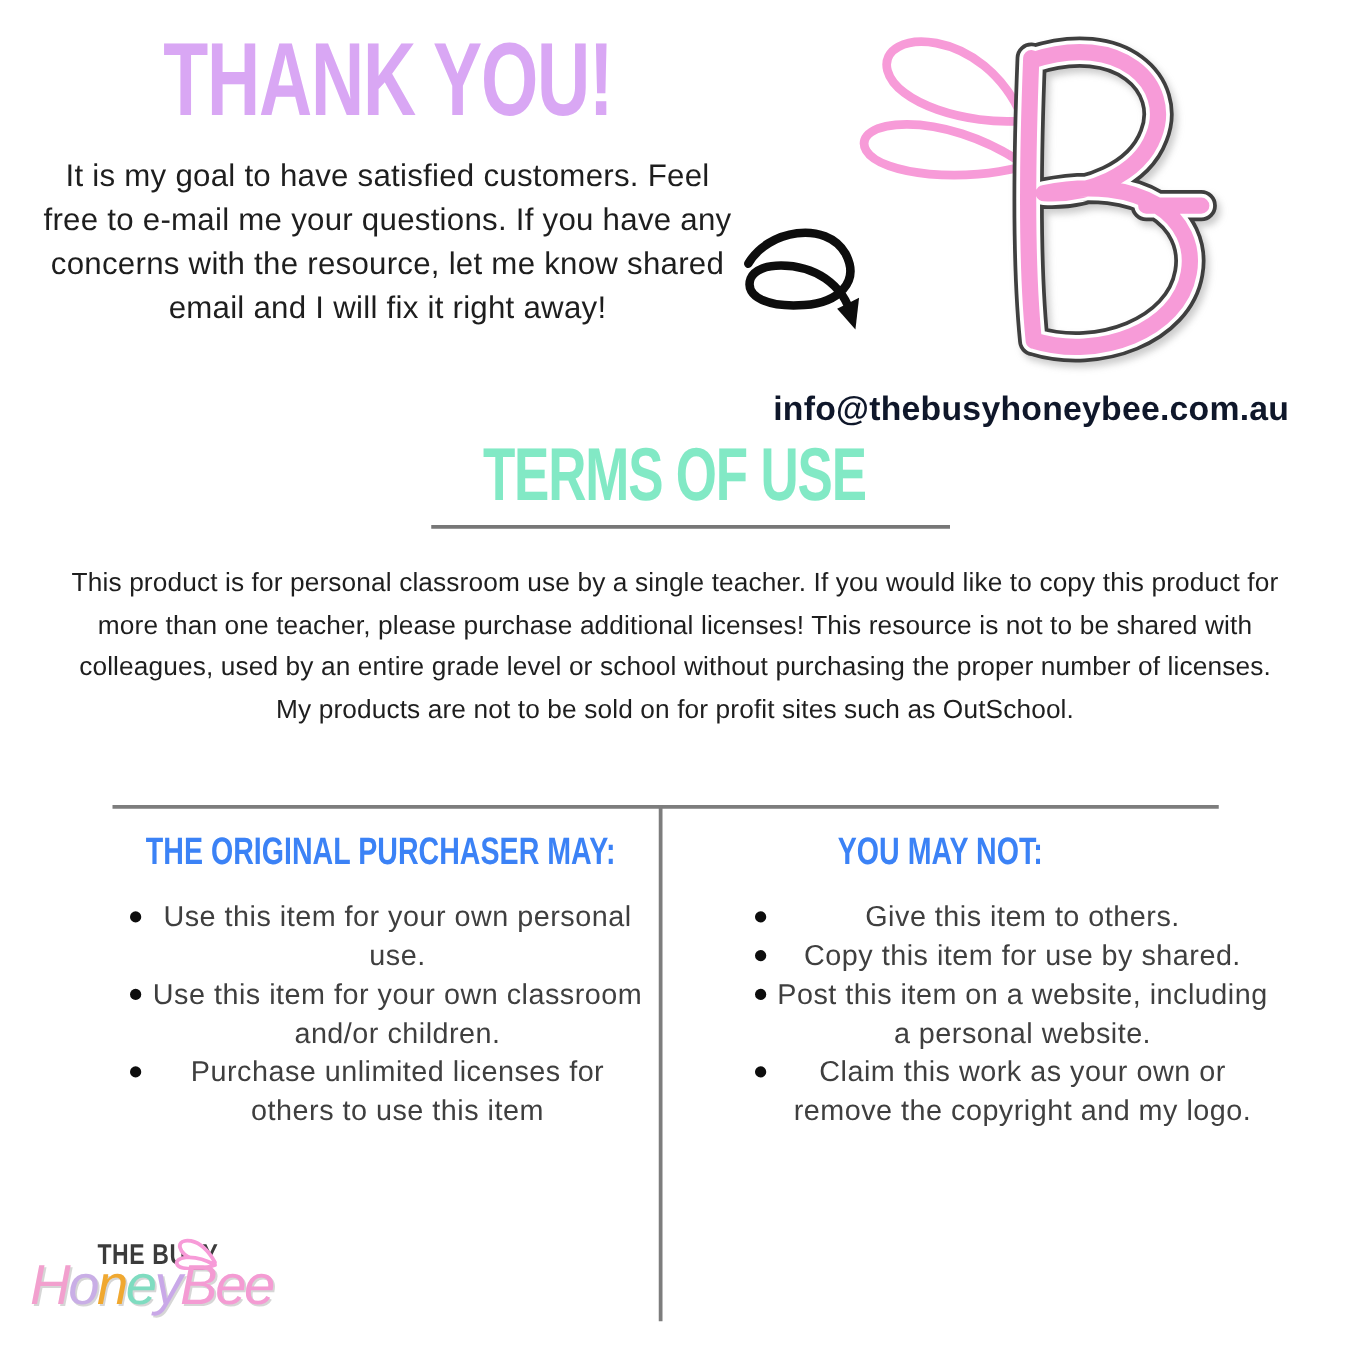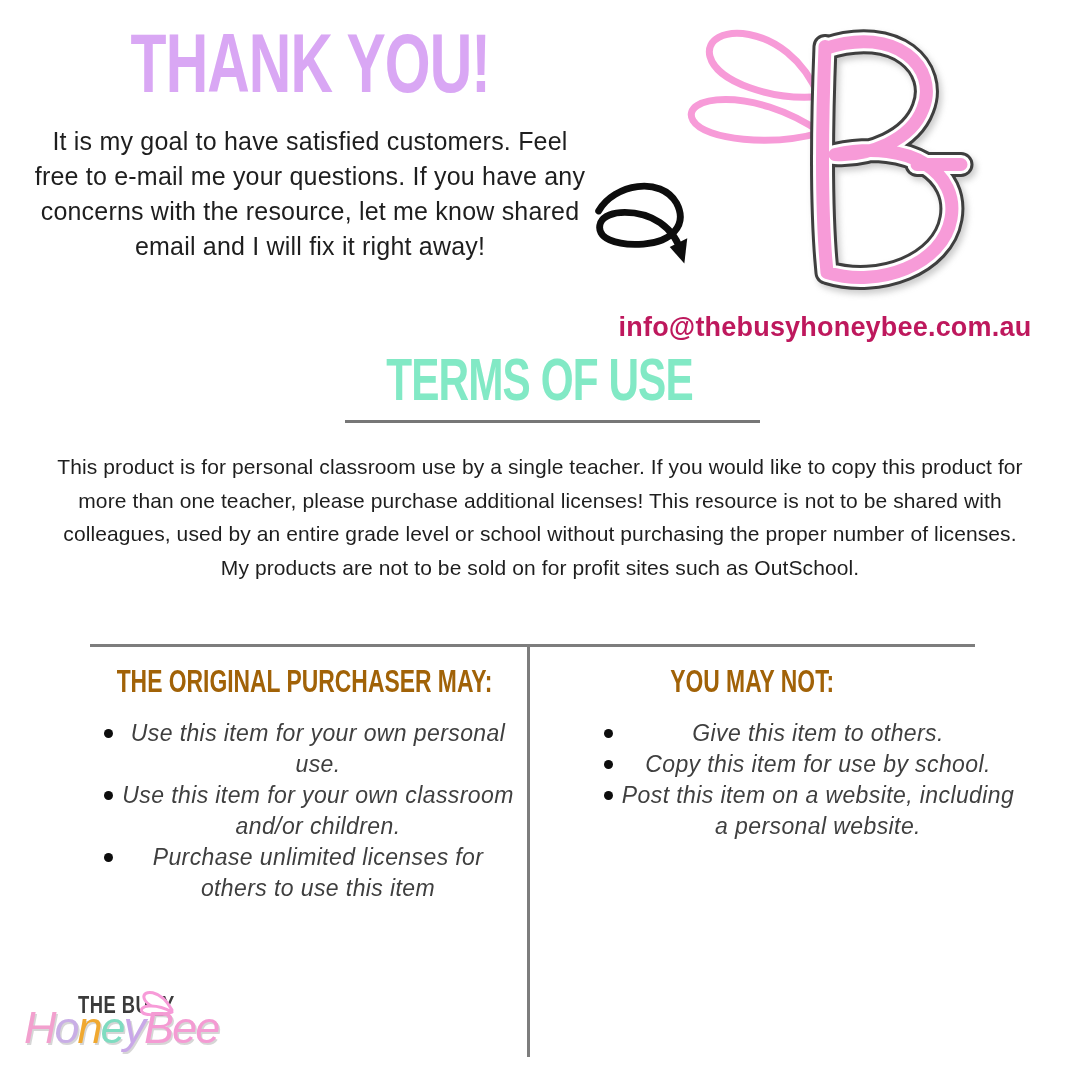"info@thebusyhoneybee.com.au" .email { color: #be185d -> #0f172a }
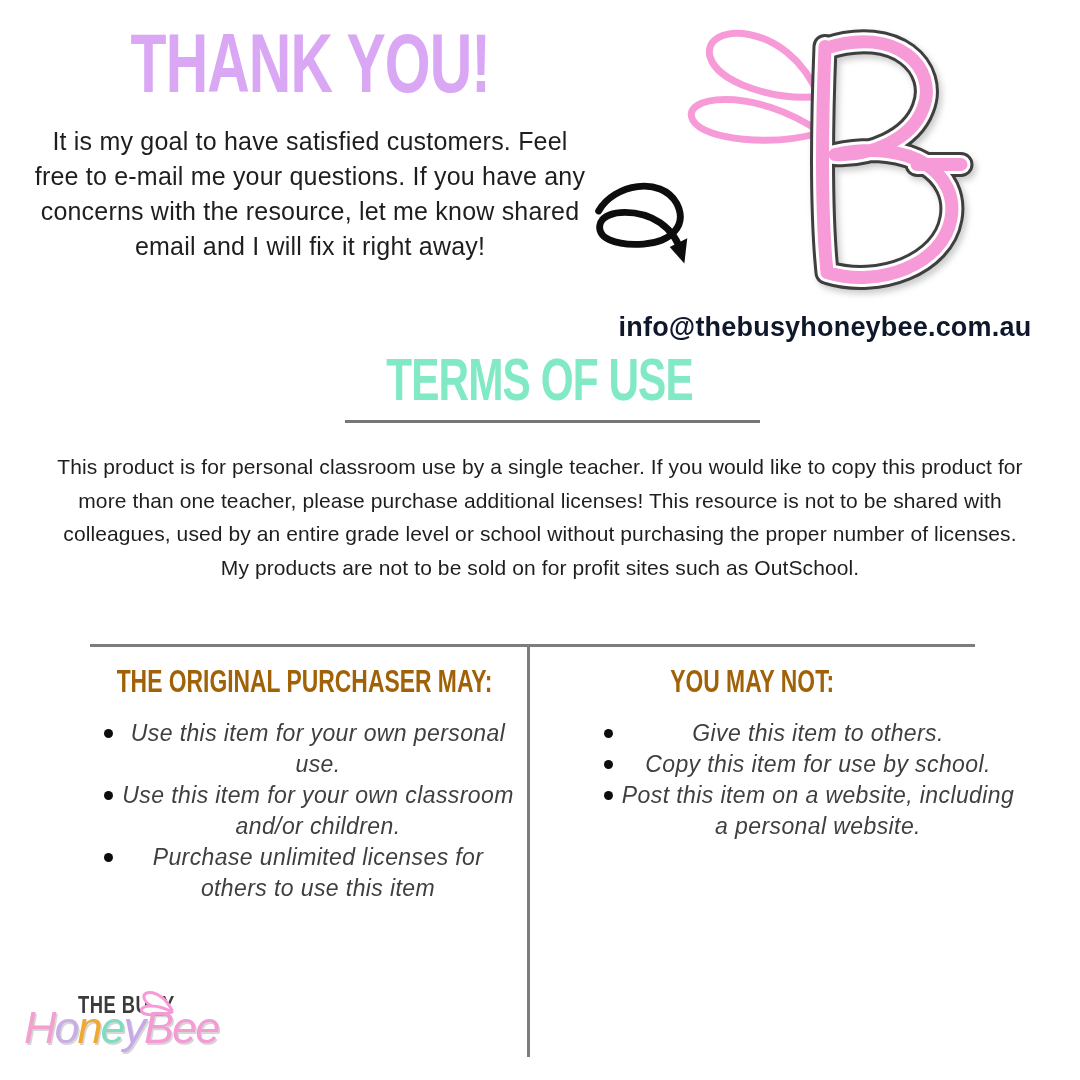"THE ORIGINAL PURCHASER MAY:" .col-heading { color: #a16207 -> #3b82f6 }
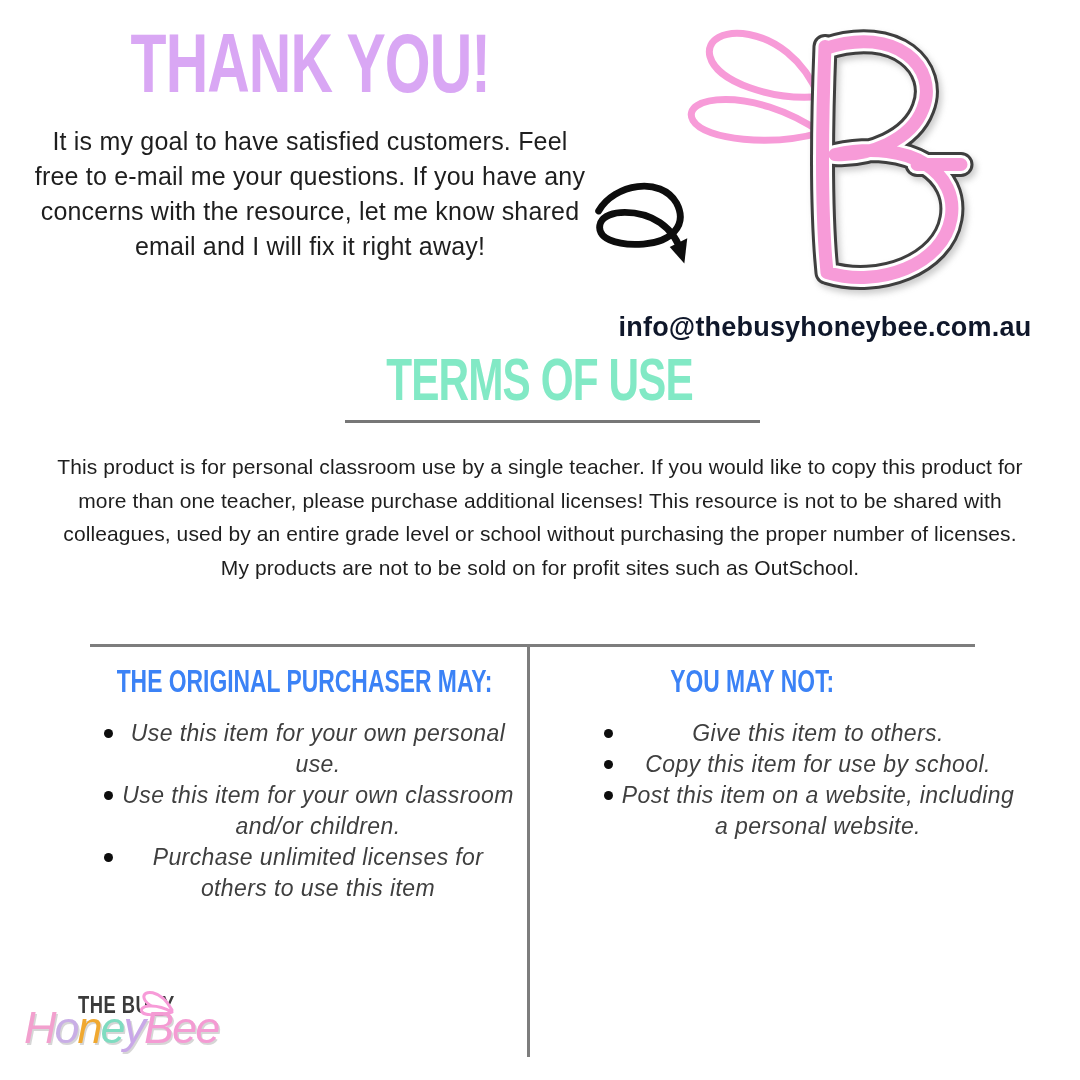"Use this item for your" .li-text { font-style: italic -> none }
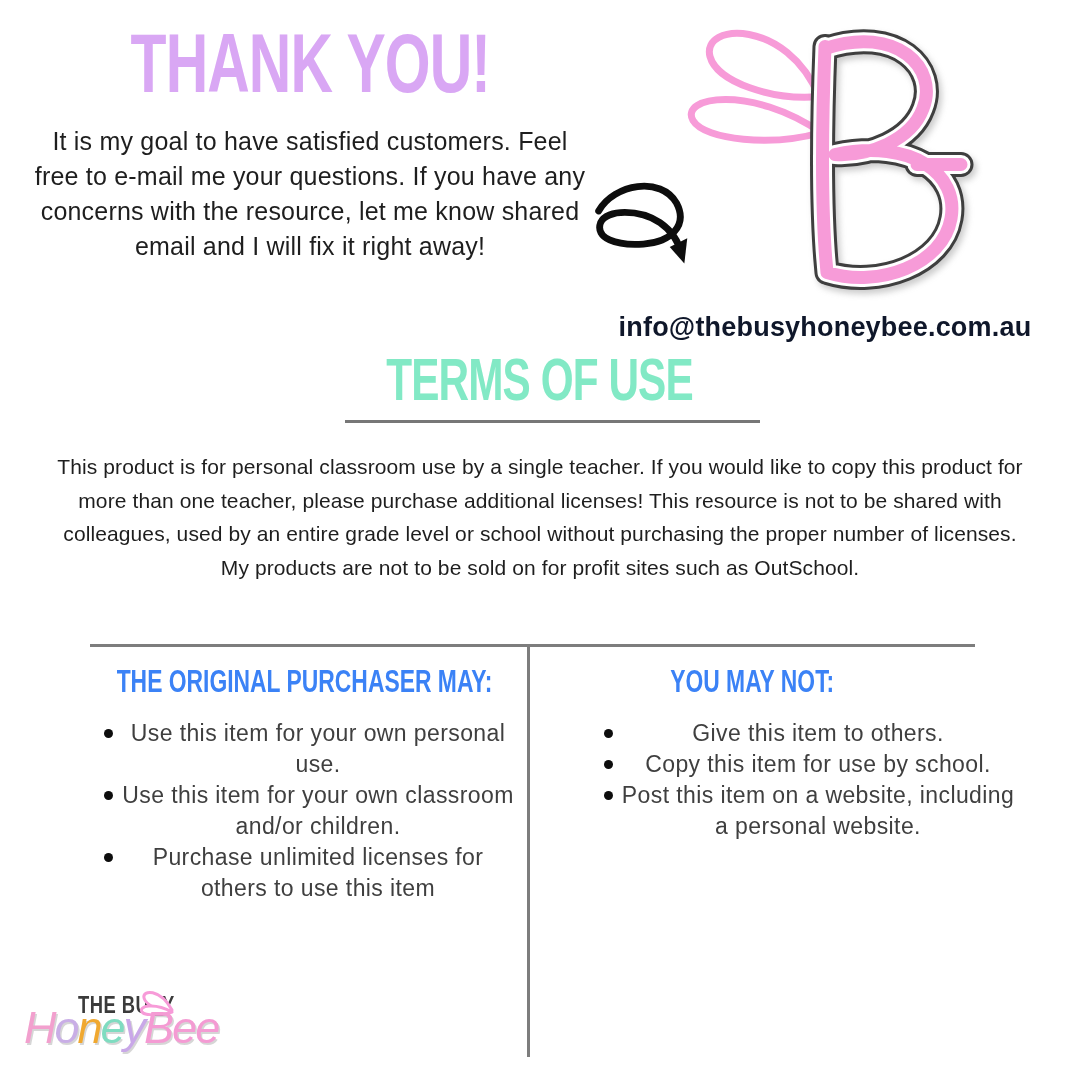"Copy this item for use" span.li-text { text: school -> shared }
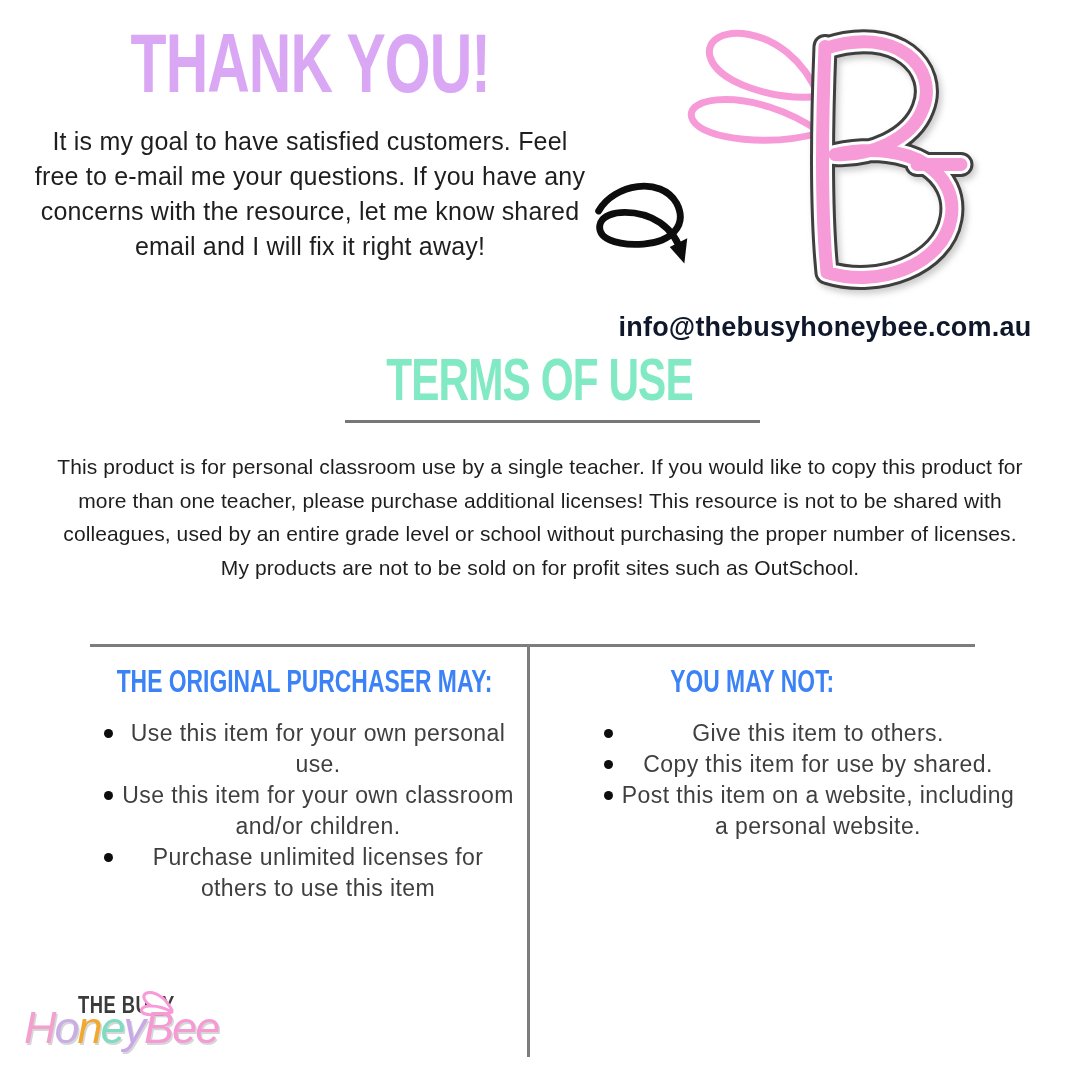"Claim this work as your" div.li { html: none -> <div> <span></span> <span>Claim this work as your own or remove the copyright and my logo.</span> </div> }
